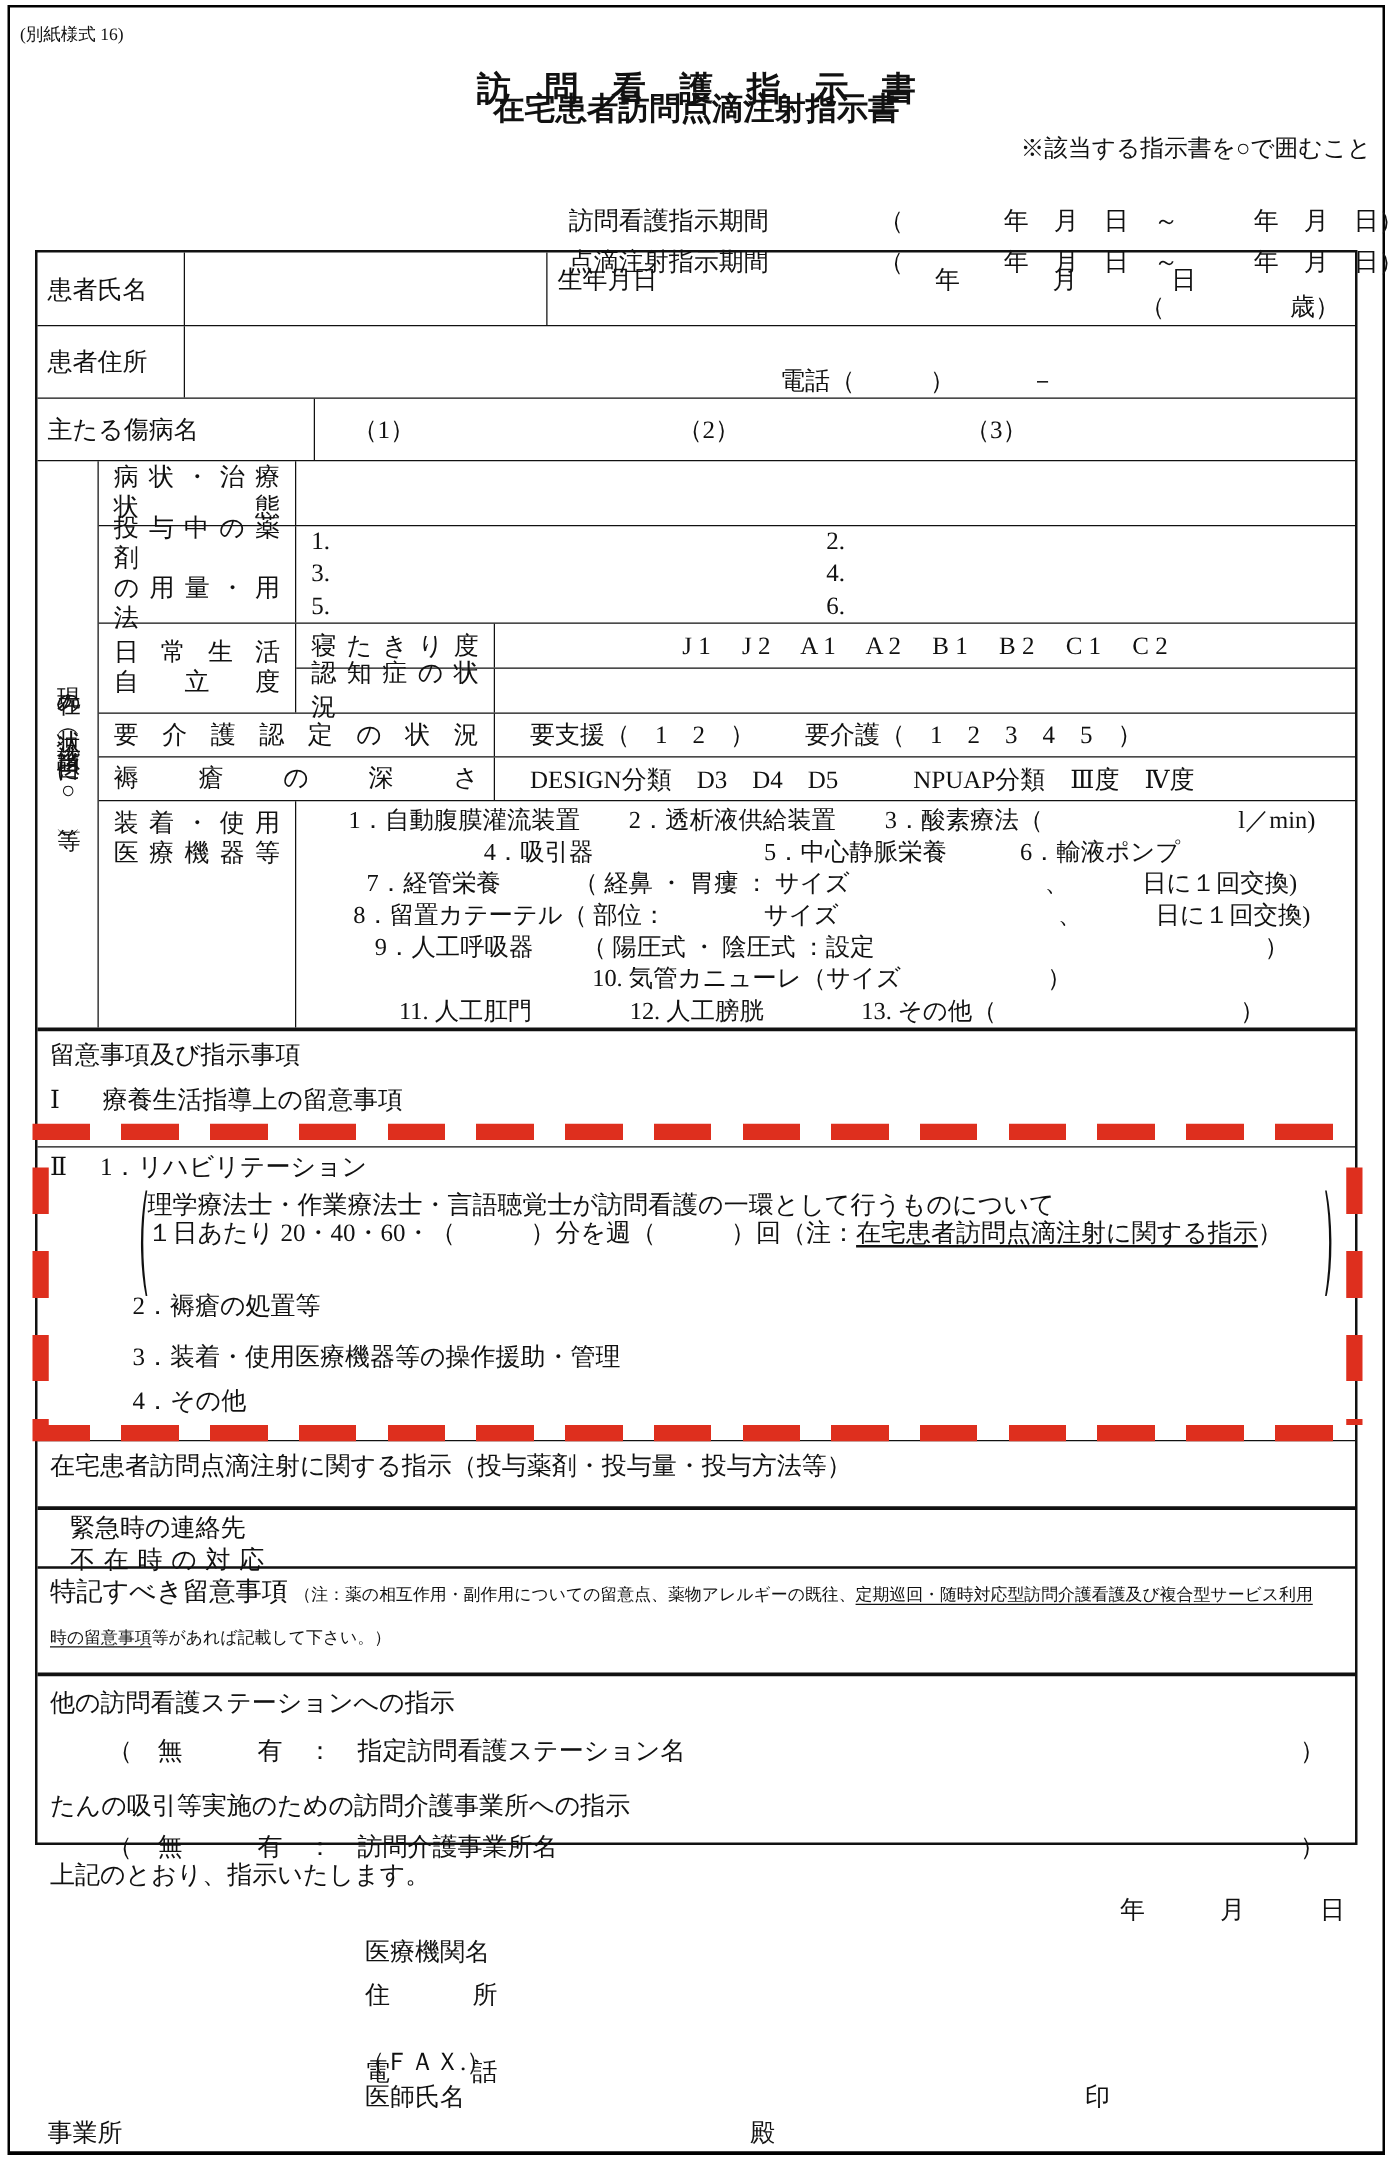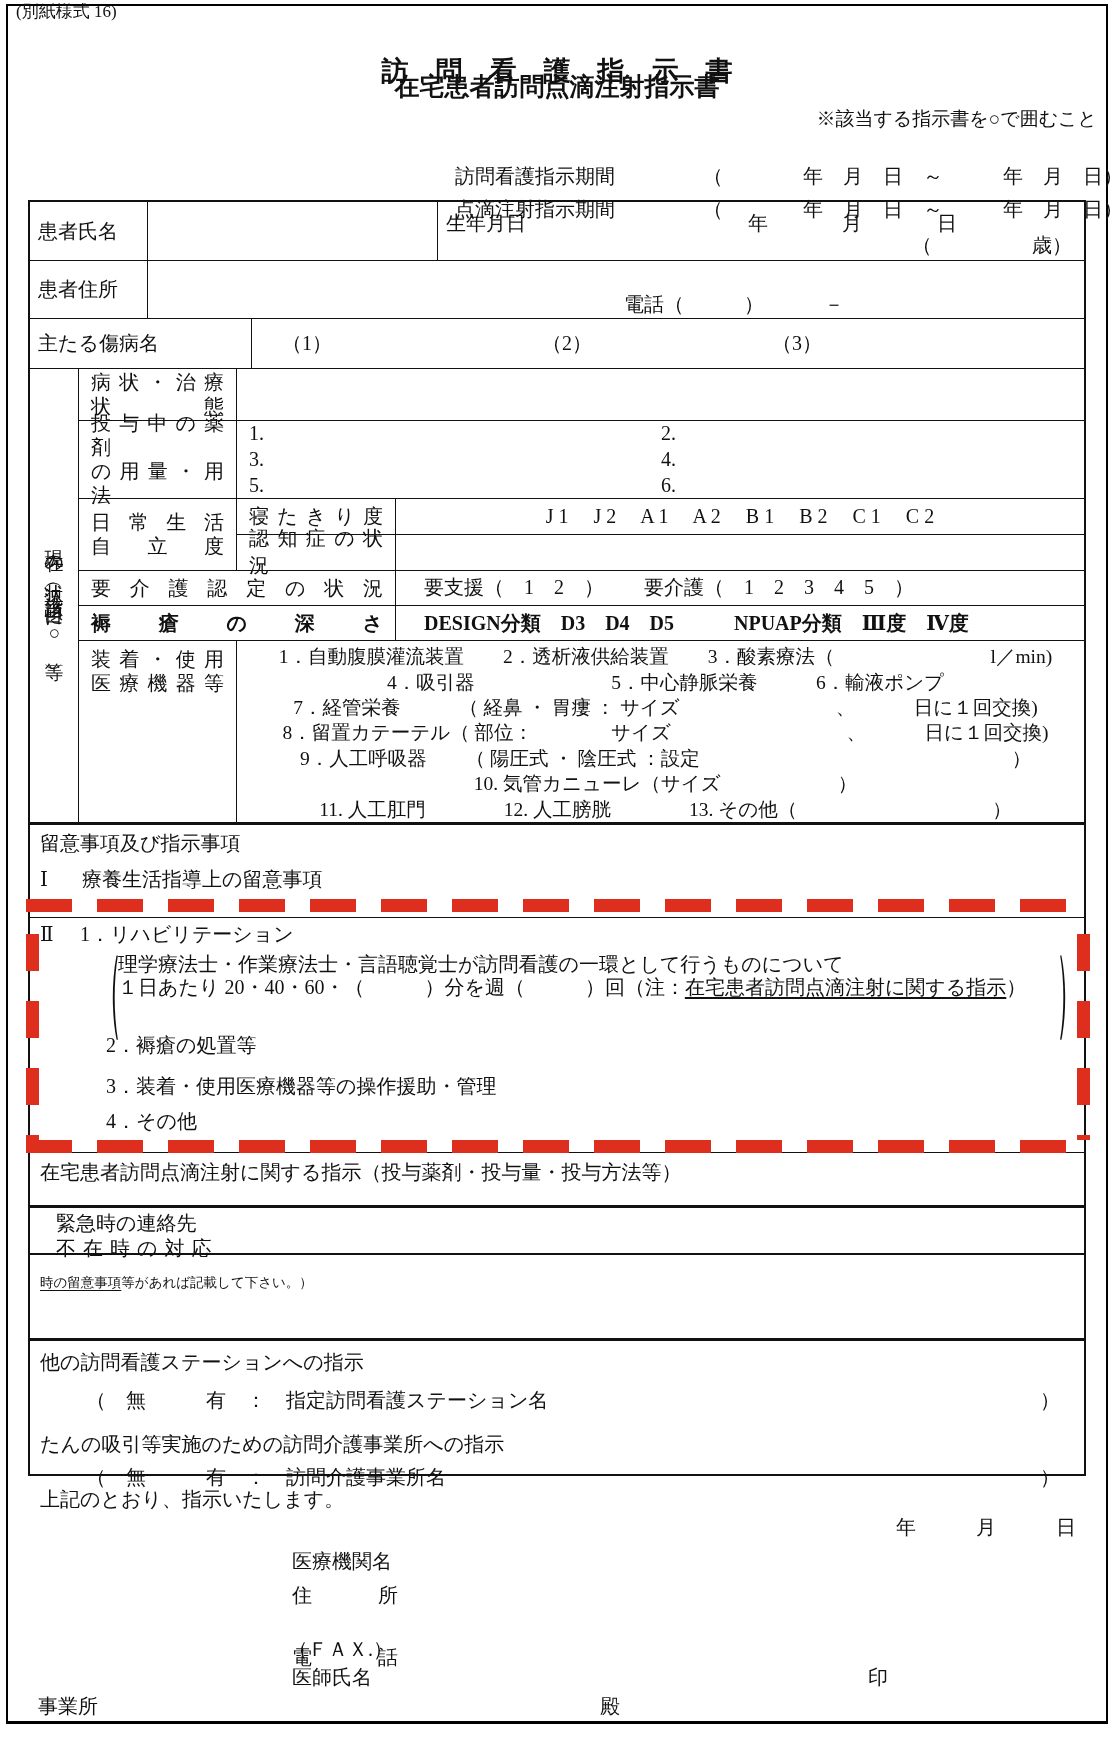"(別紙様式 16)" .form-code { font-size: 17px -> 14px; top: 0 -> 19px }
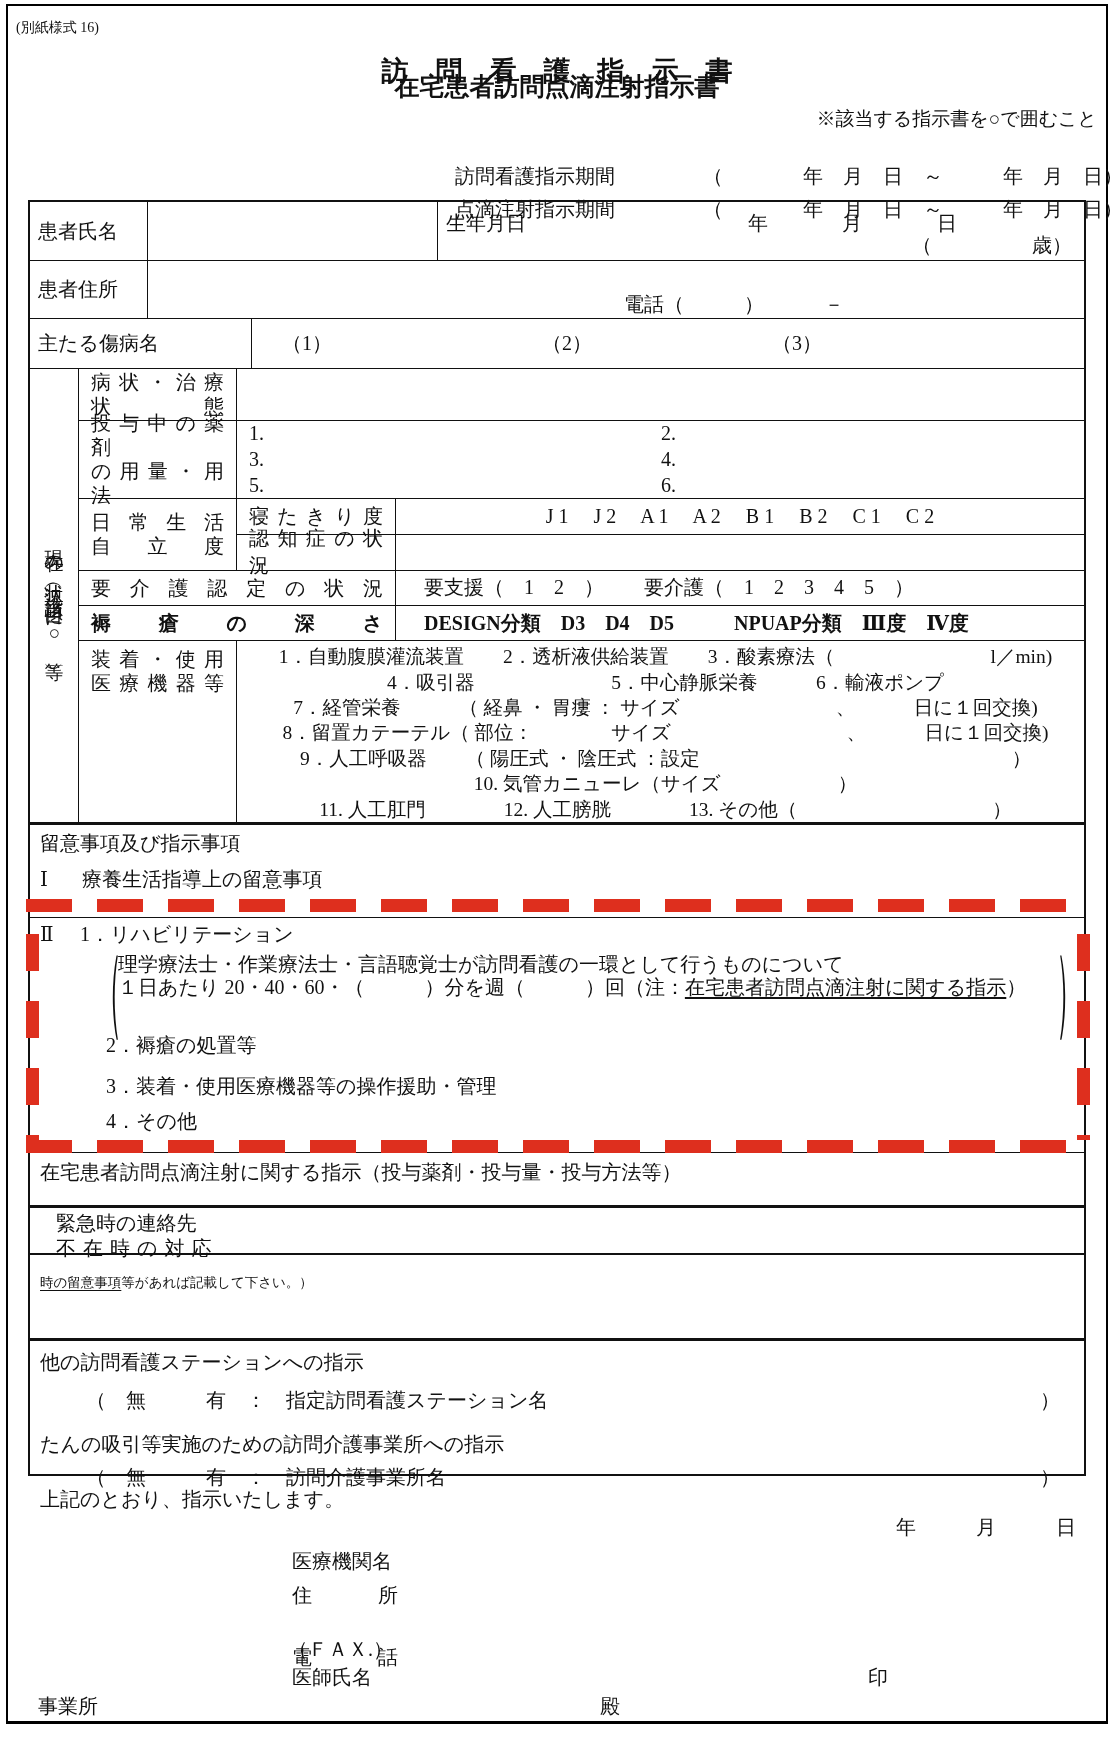"褥 瘡 の 深 さ" .s5 { font-weight: bold -> none }
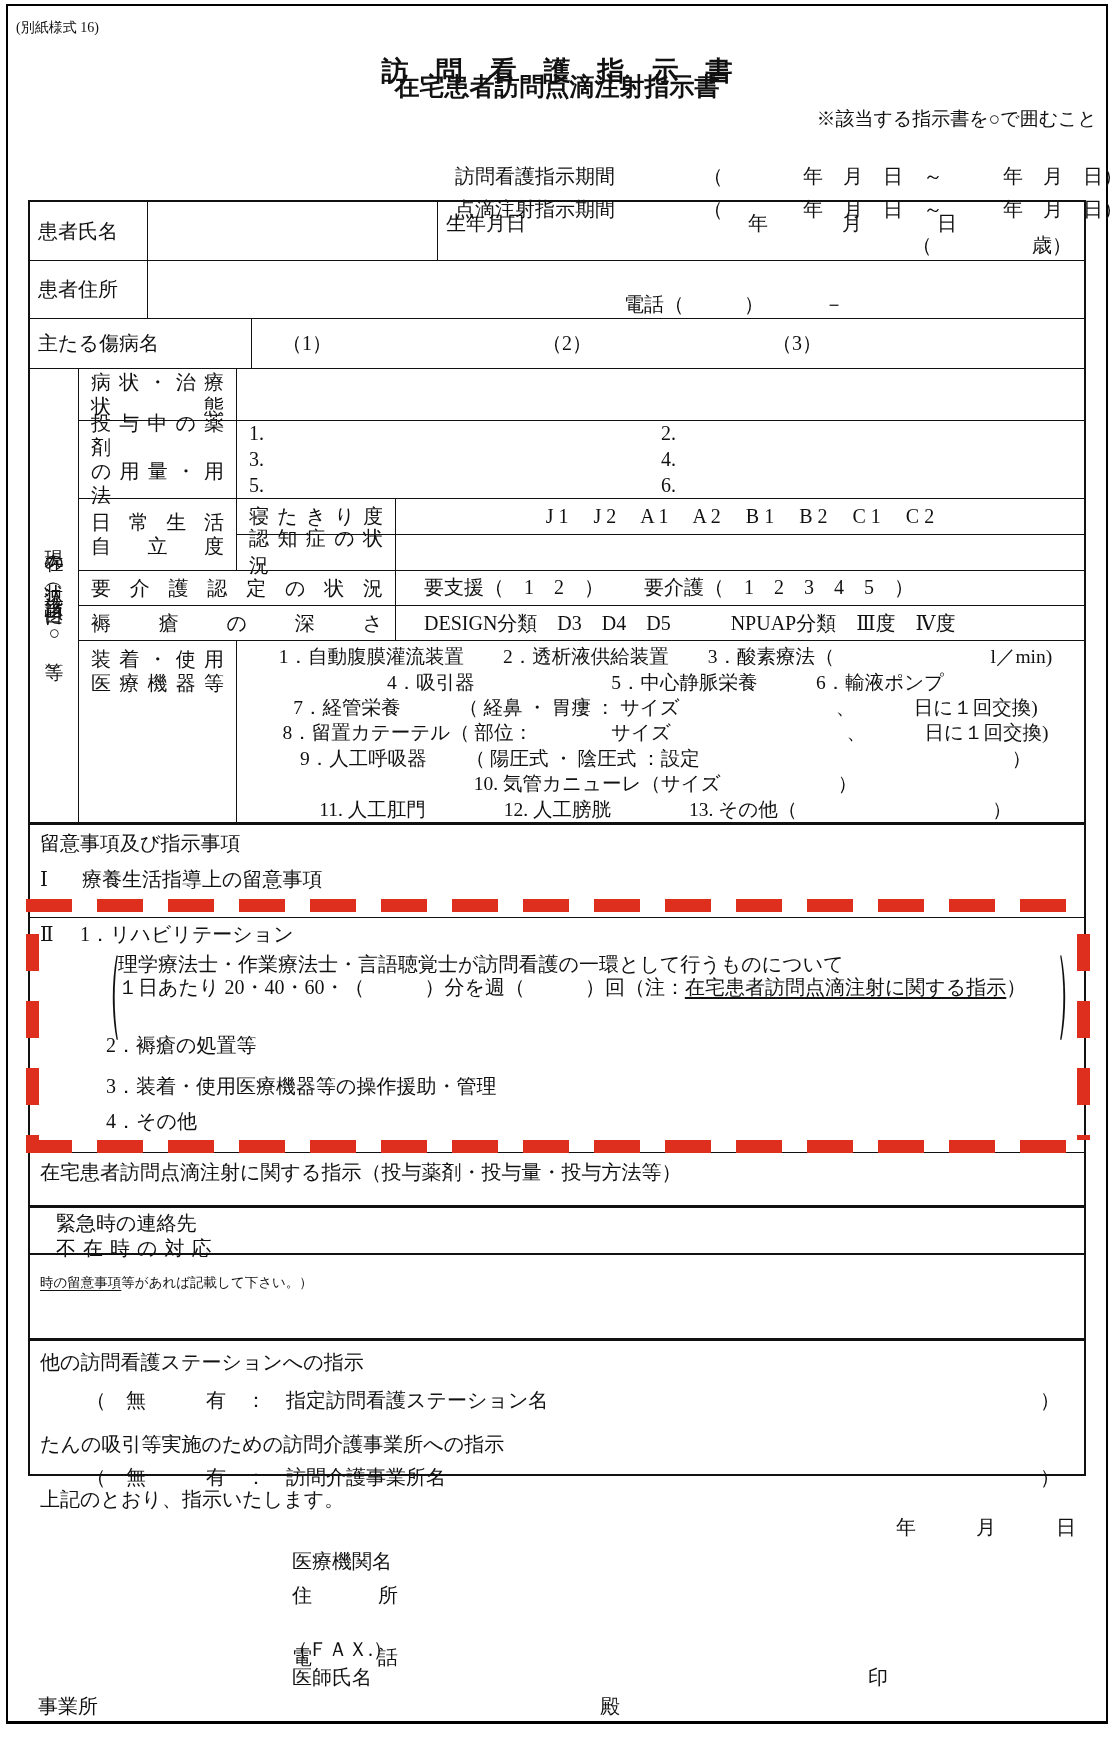"特記すべき留意事項" div.sp-line1 { html: none -> <div> <span>特記すべき留意事項</span> <span>（注：薬の相互作用・副作用についての留意点、薬物アレルギーの既往、</span><span>定期巡回・随時対応型訪問介護看護及び複合型サービス利用</span> </div> }
